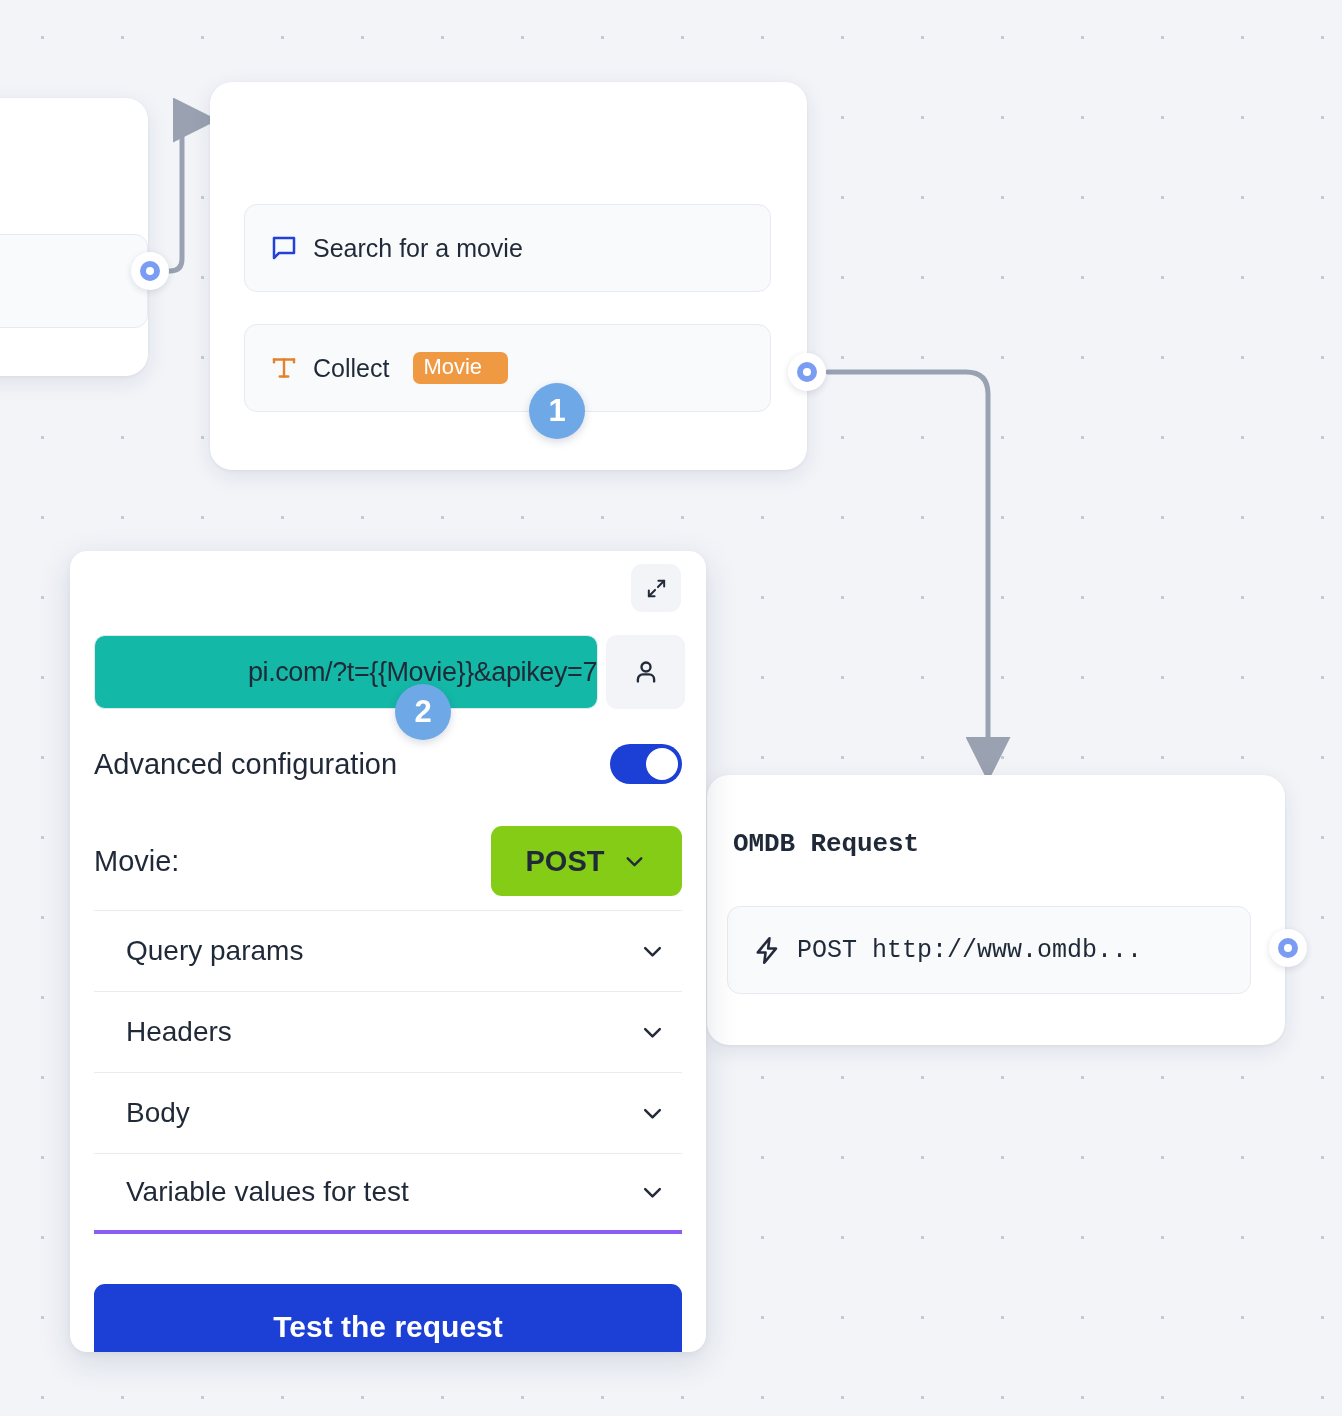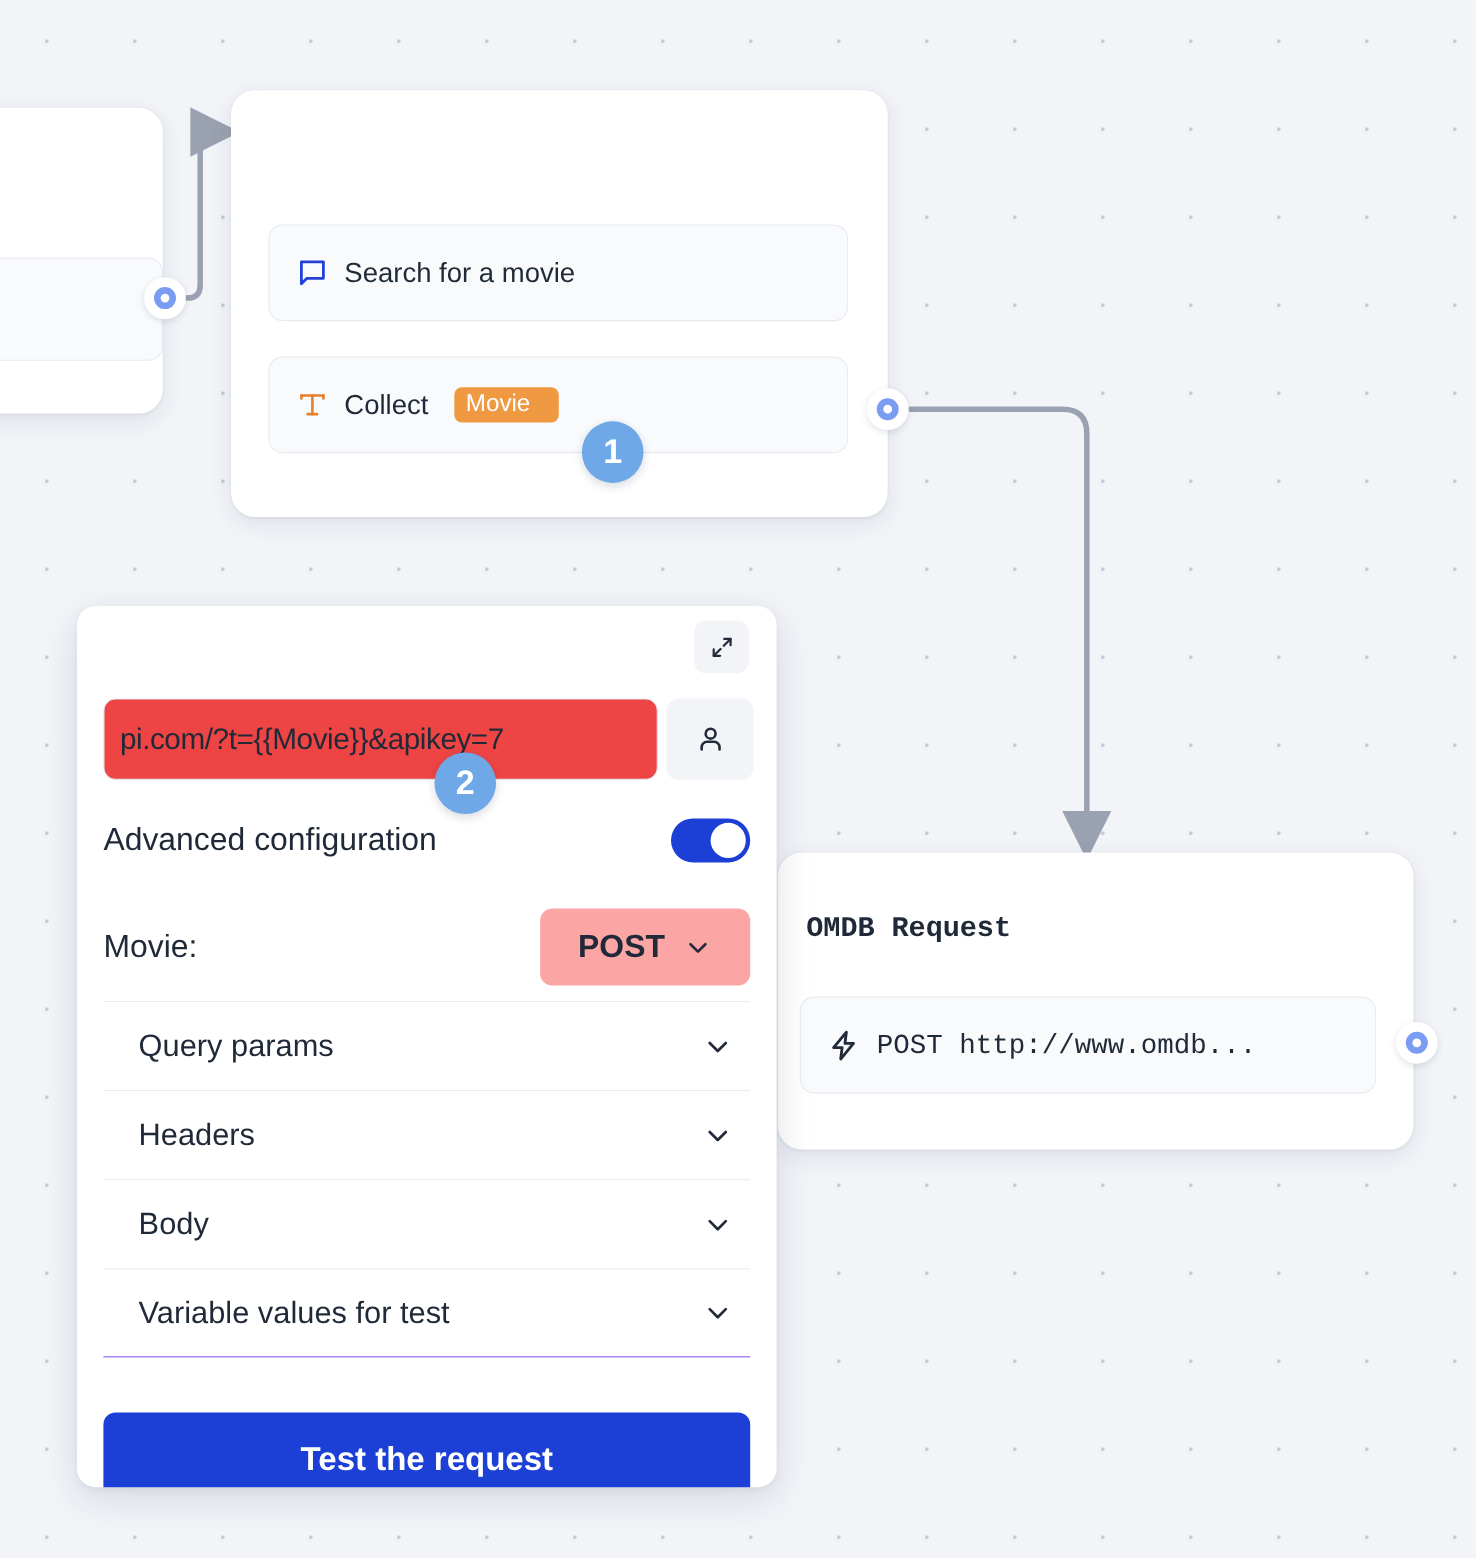"pi.com/?t={{Movie}}&apikey=7" .url-input { background: #ef4444 -> #14b8a6; text-align: none -> right }
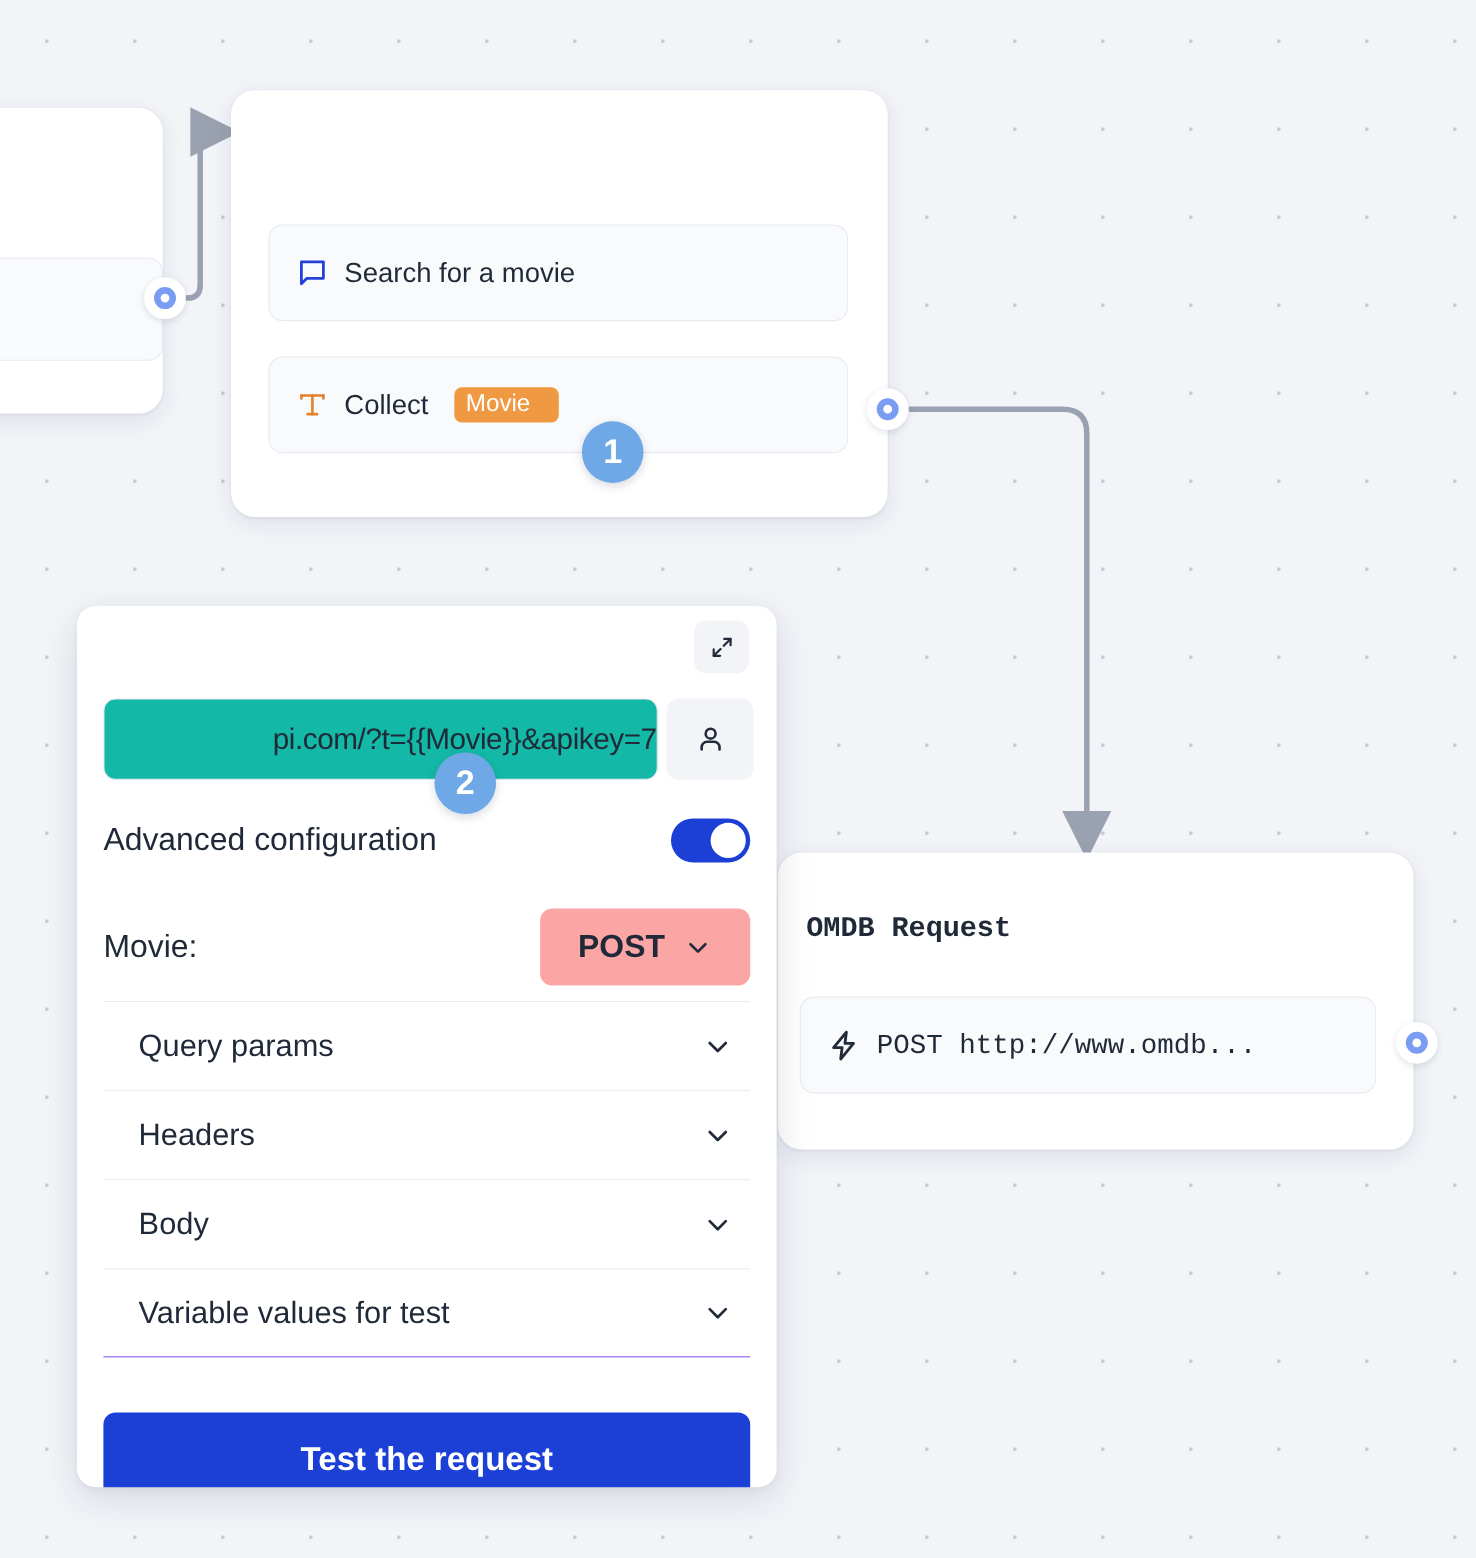"POST" .method-select { background: #fca5a5 -> #84cc16 }
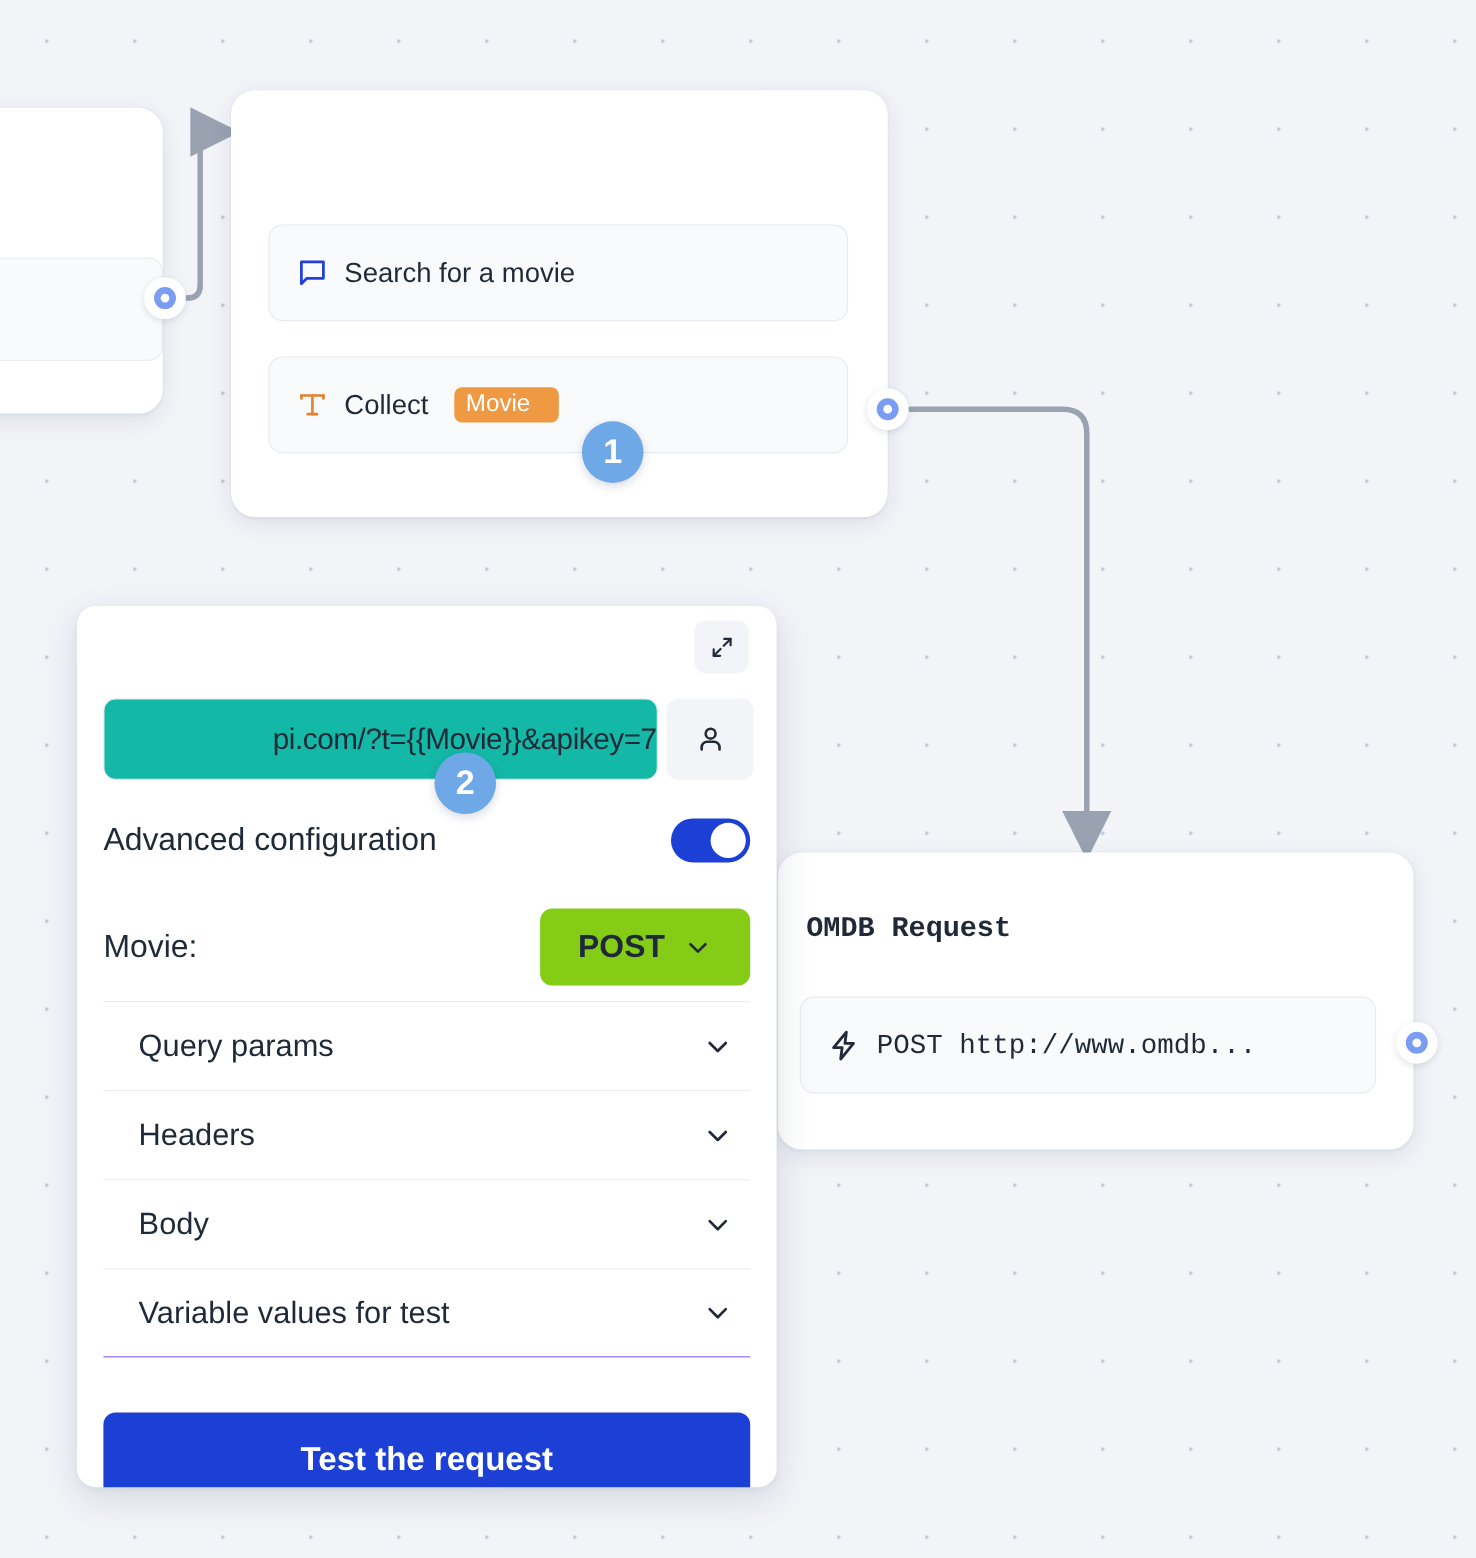"Variable values for test" .acc-item:last-child { border-bottom: 1px solid #8b5cf6 -> 4px solid #8b5cf6 }
